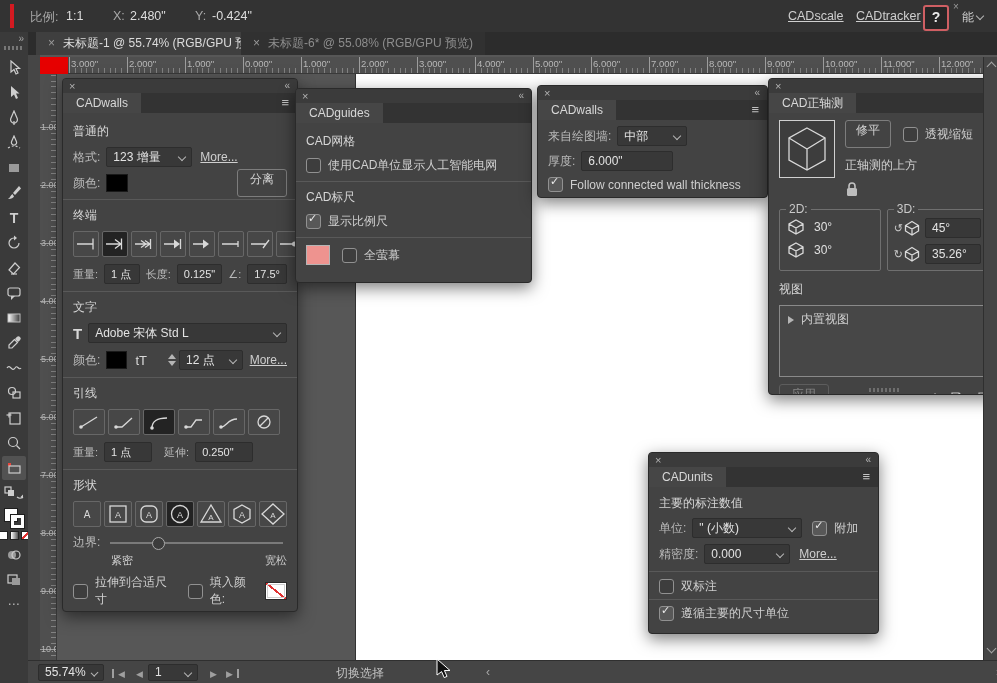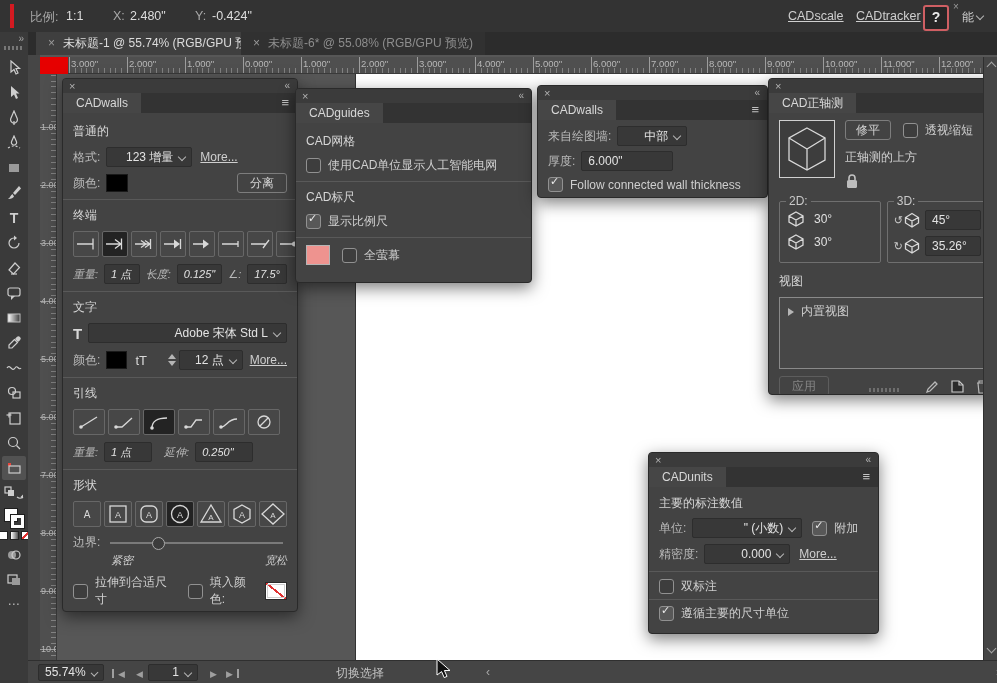"中部" .drop { justify-content: flex-end -> space-between }
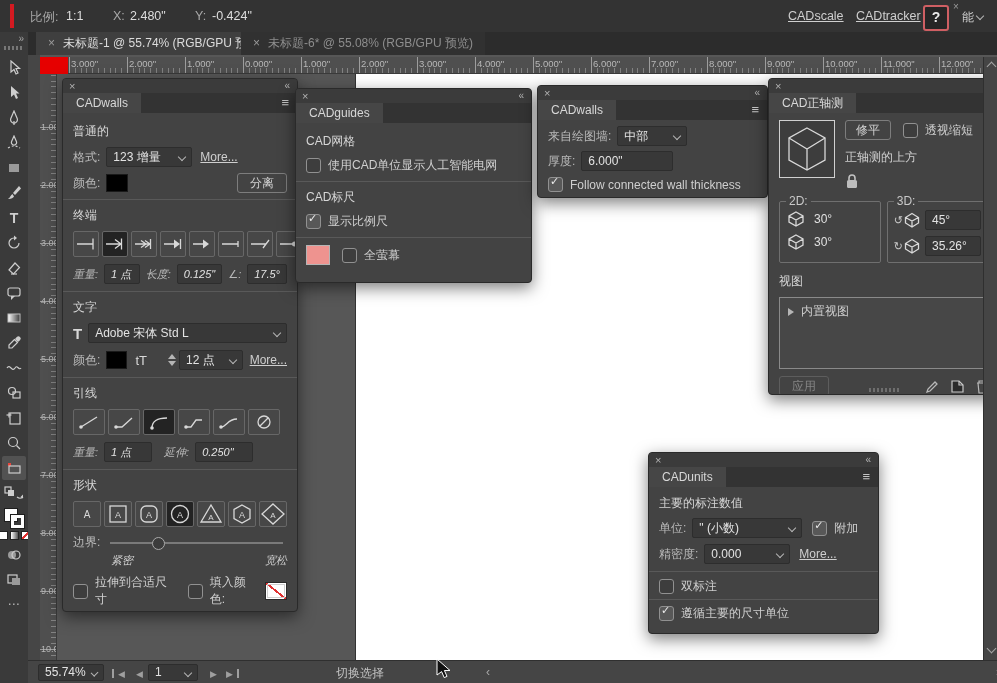"修平" .btn { height: 20px -> 28px }
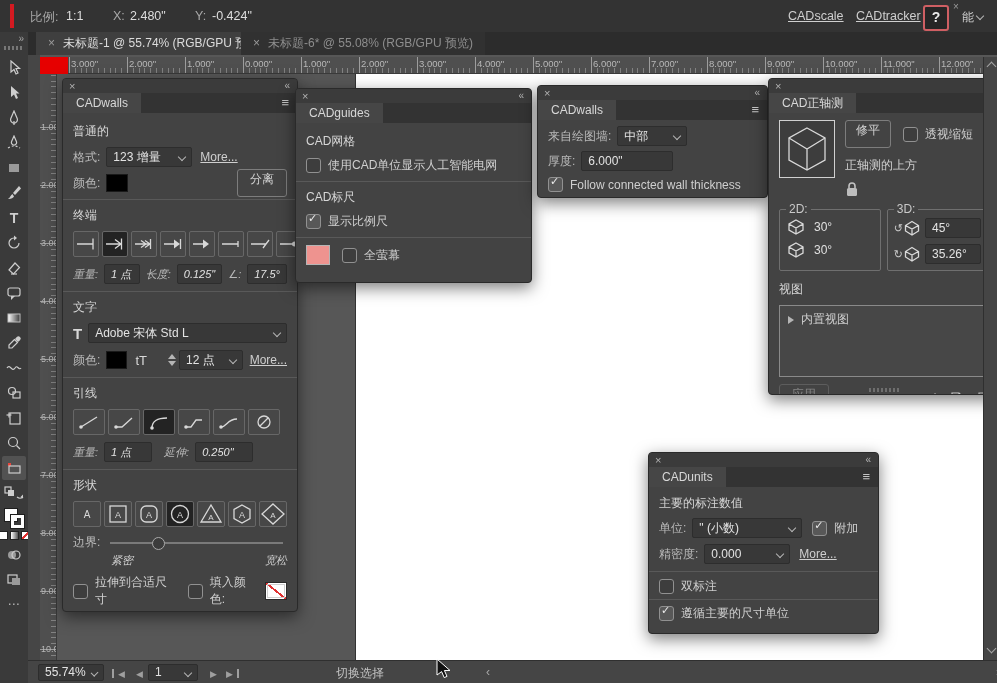"重量:" .mini { font-style: italic -> none }
